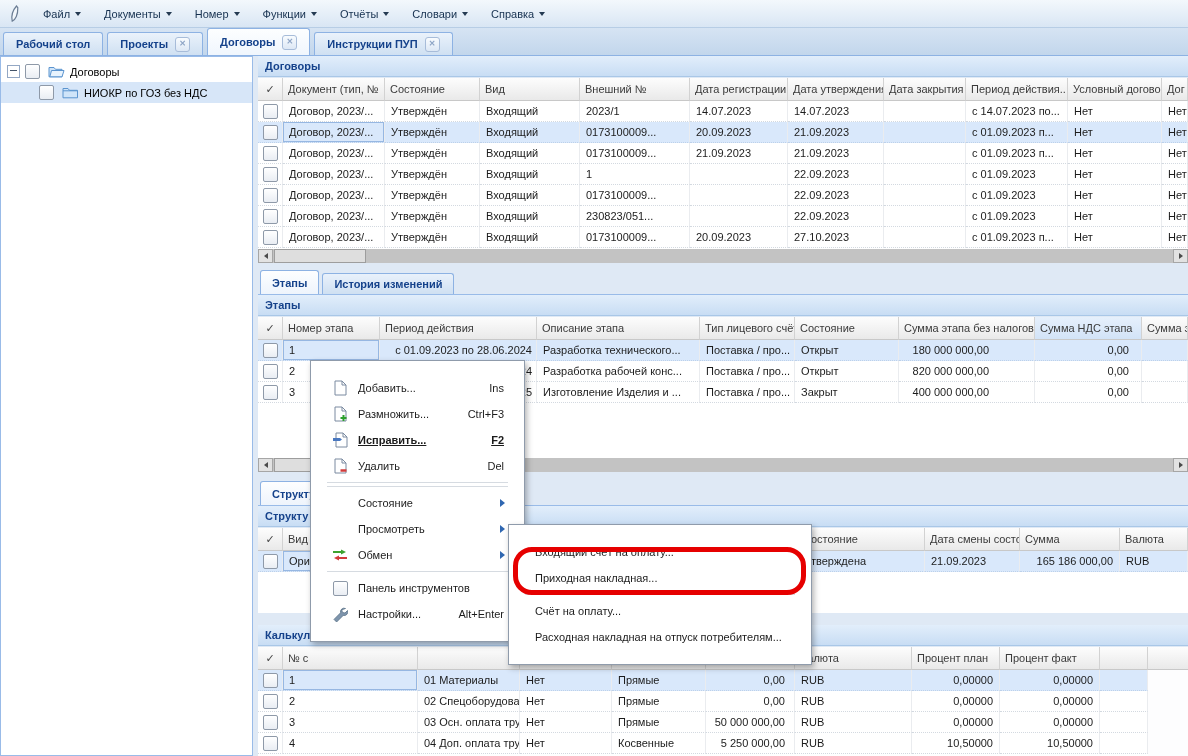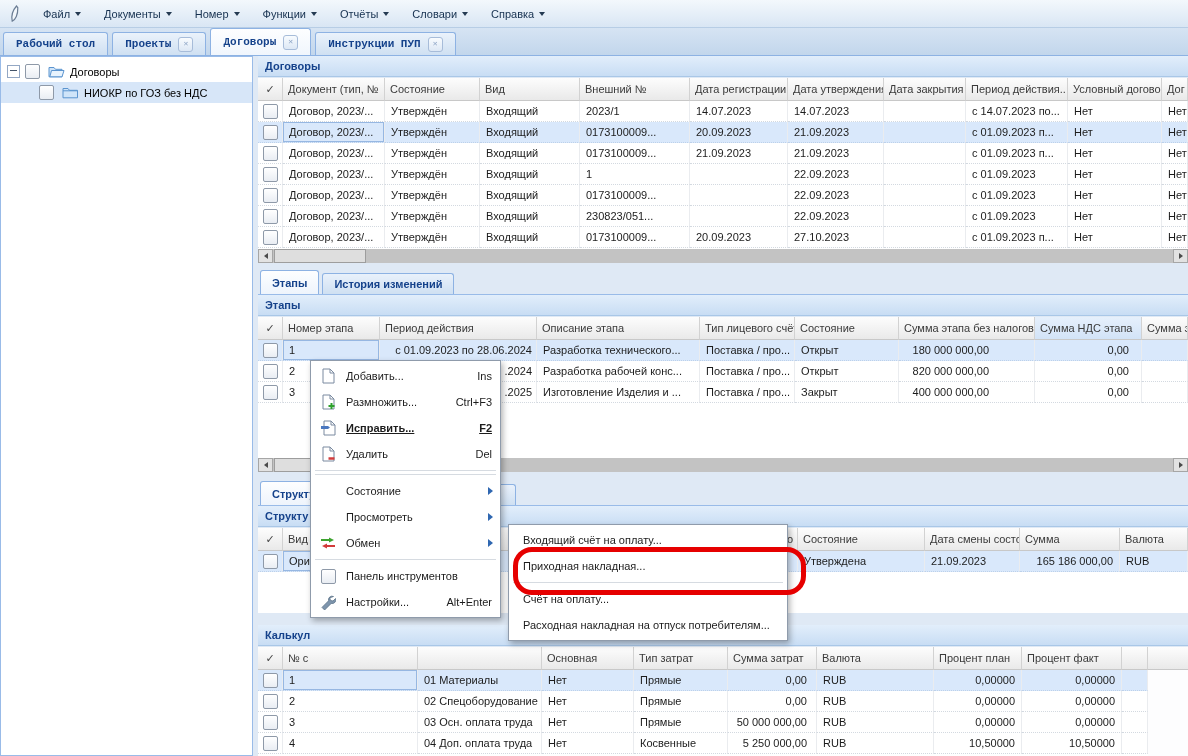"Рабочий стол" .tabbar { font-family: Liberation Mono, monospace -> none }
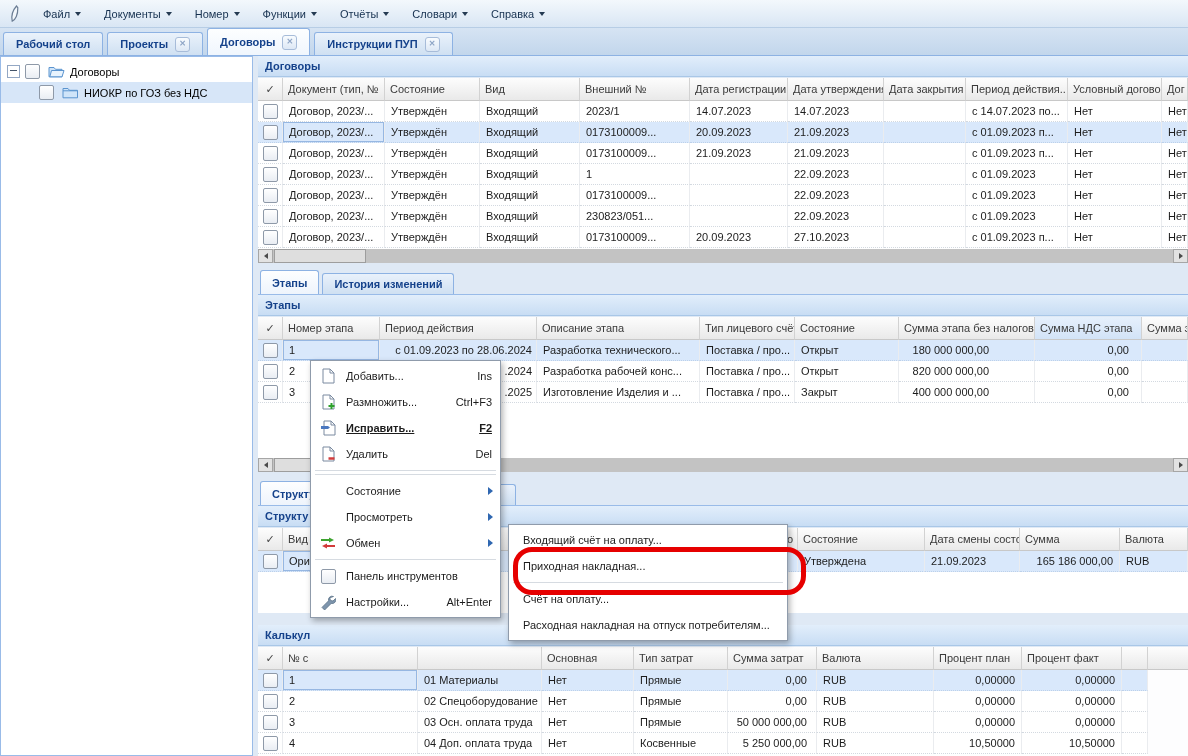"Добавить..." .menu { padding: 2px -> 14px }
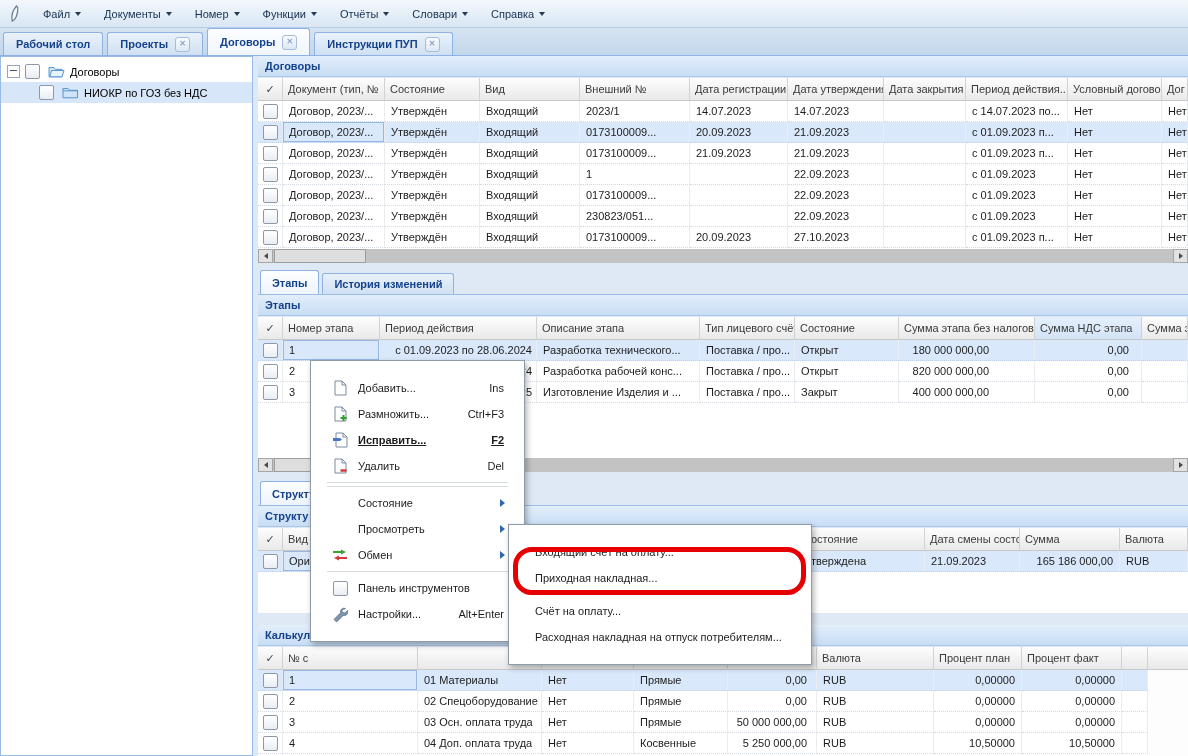"01 Материалы" .k2 { width: 124px -> 102px }
